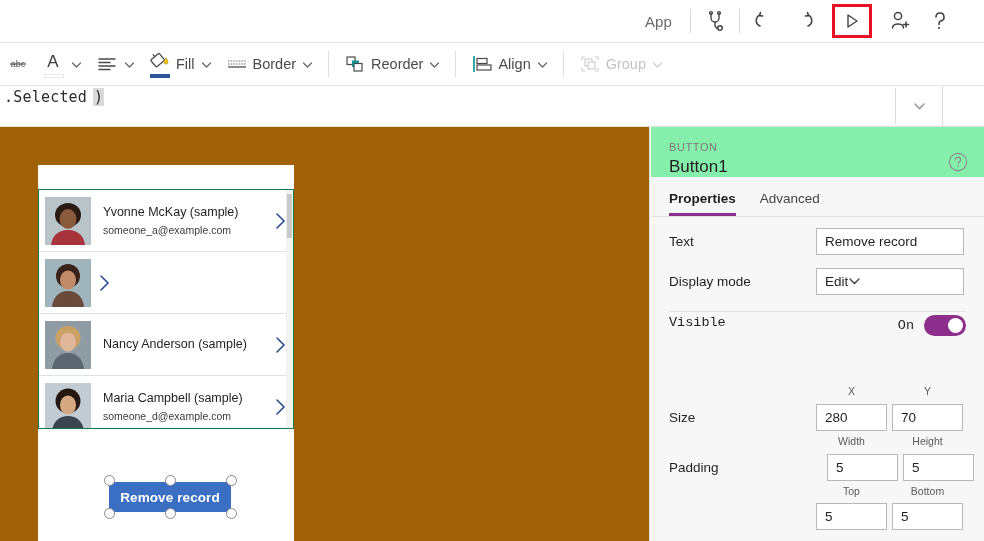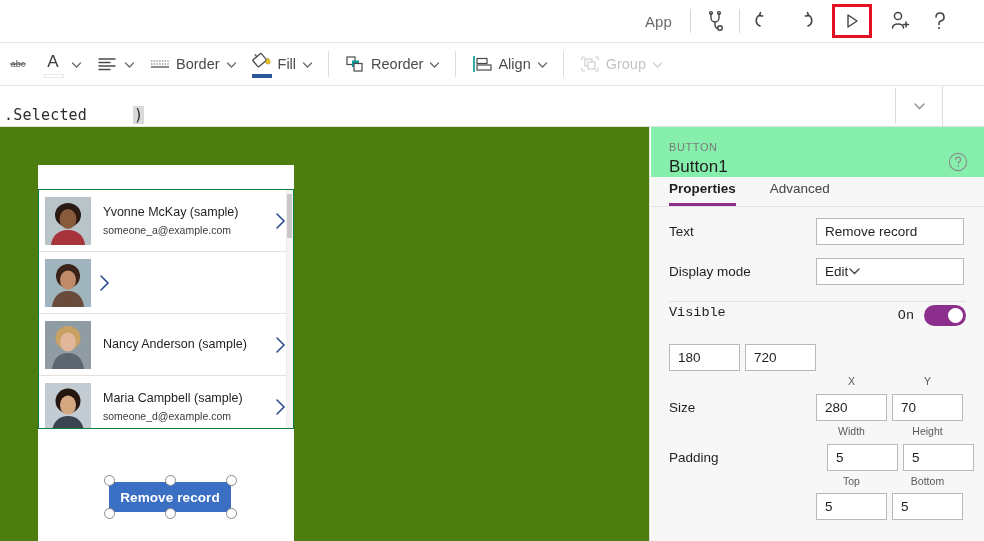"Border" div.rib-item { order: before "Fill" -> after "Fill" }
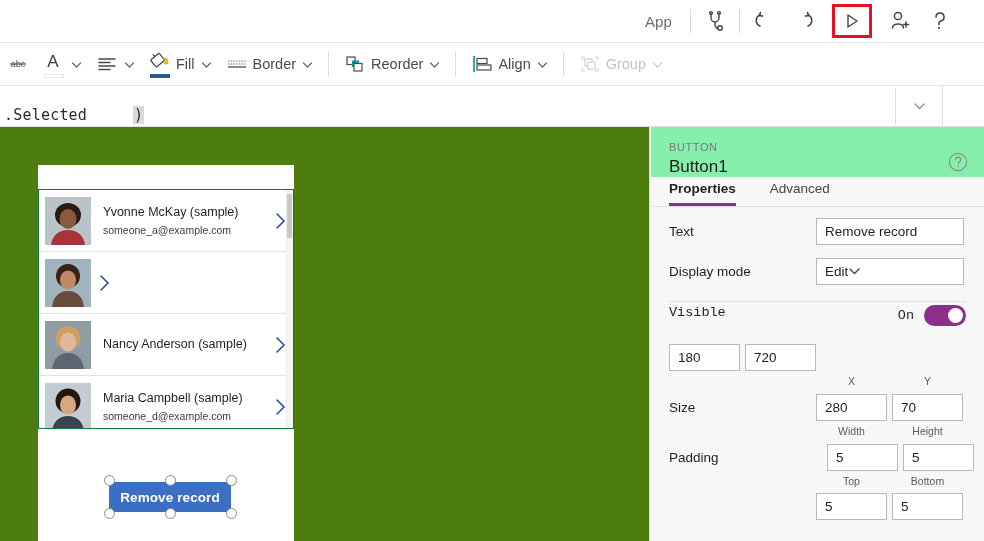".Selected" .fx-input { align-items: flex-end -> flex-start; gap: 40px -> none }
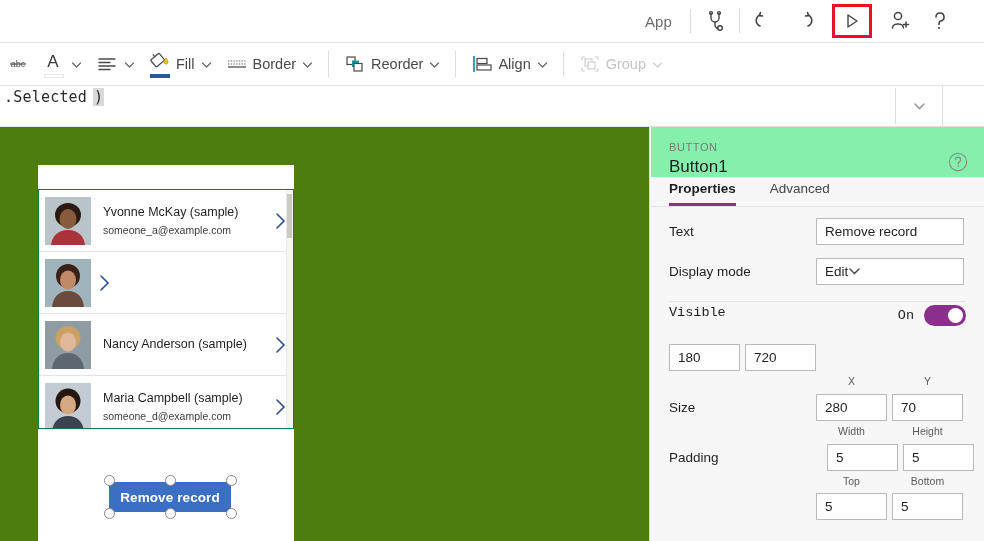"Properties" .rp-tabs { gap: 34px -> 24px; margin-top: 4px -> 14px }
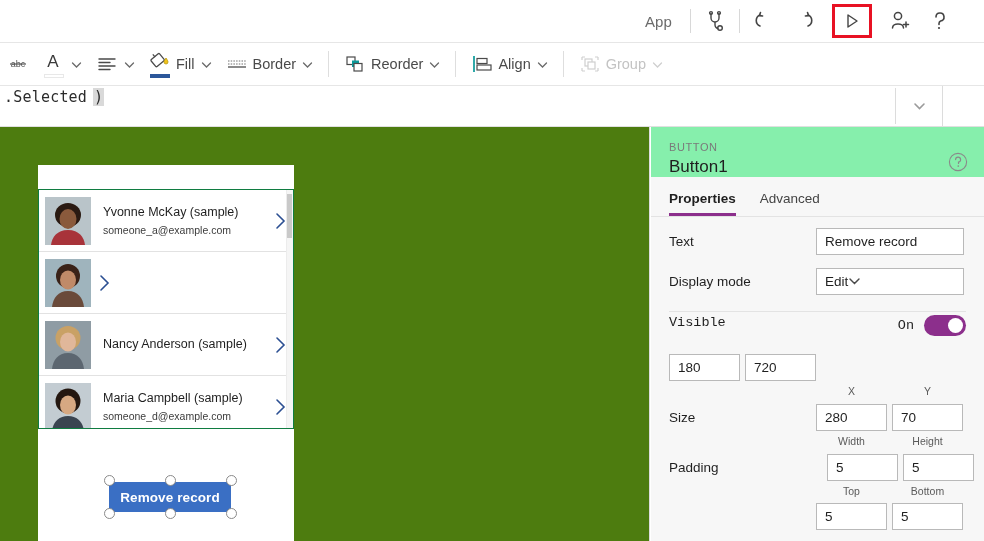"Yvonne McKay (sample)" .mainarea { background: #4d7c0f -> #a16207 }
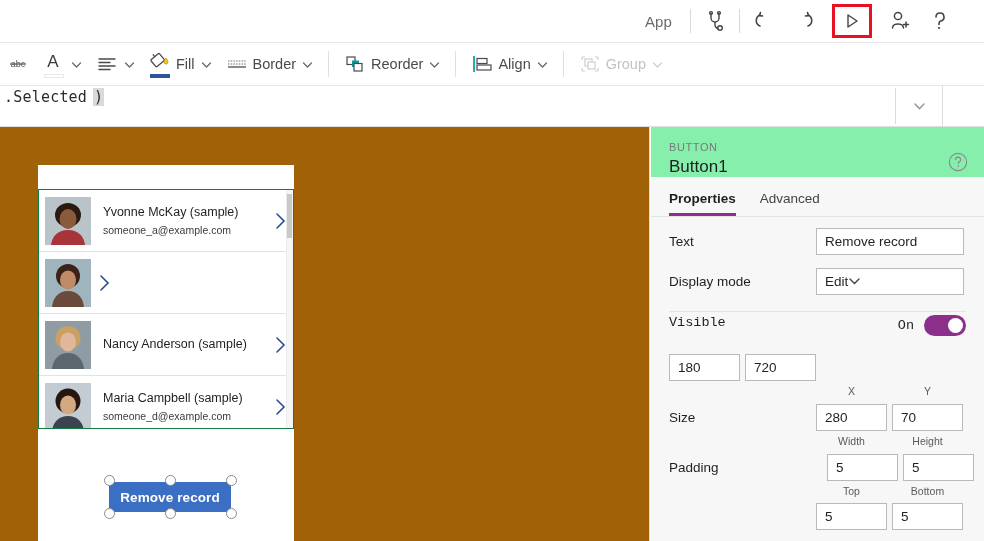"180" div.pair { html: <div> <div>180</div> <div>720</div> </div> -> none }
